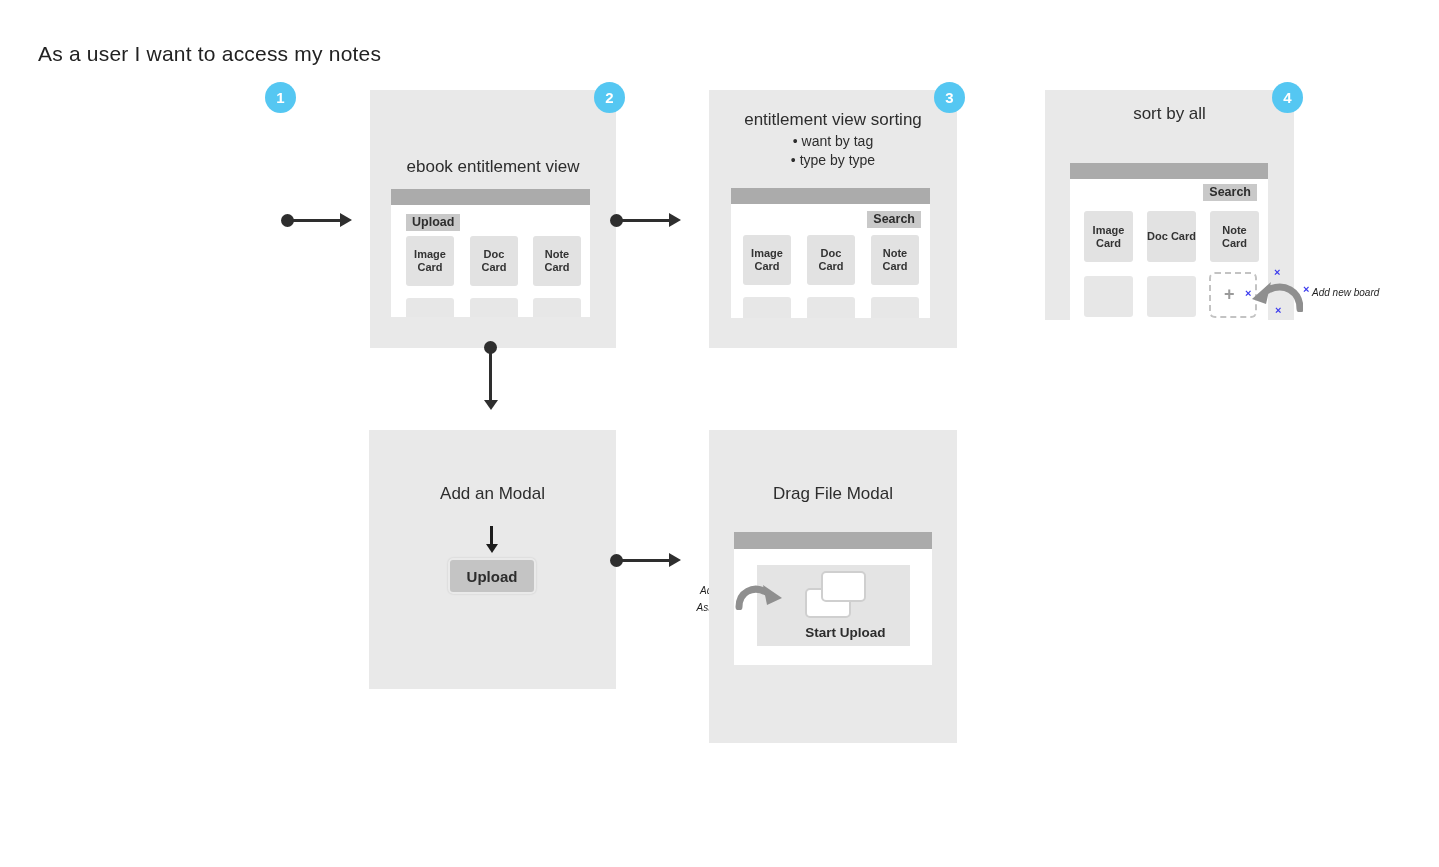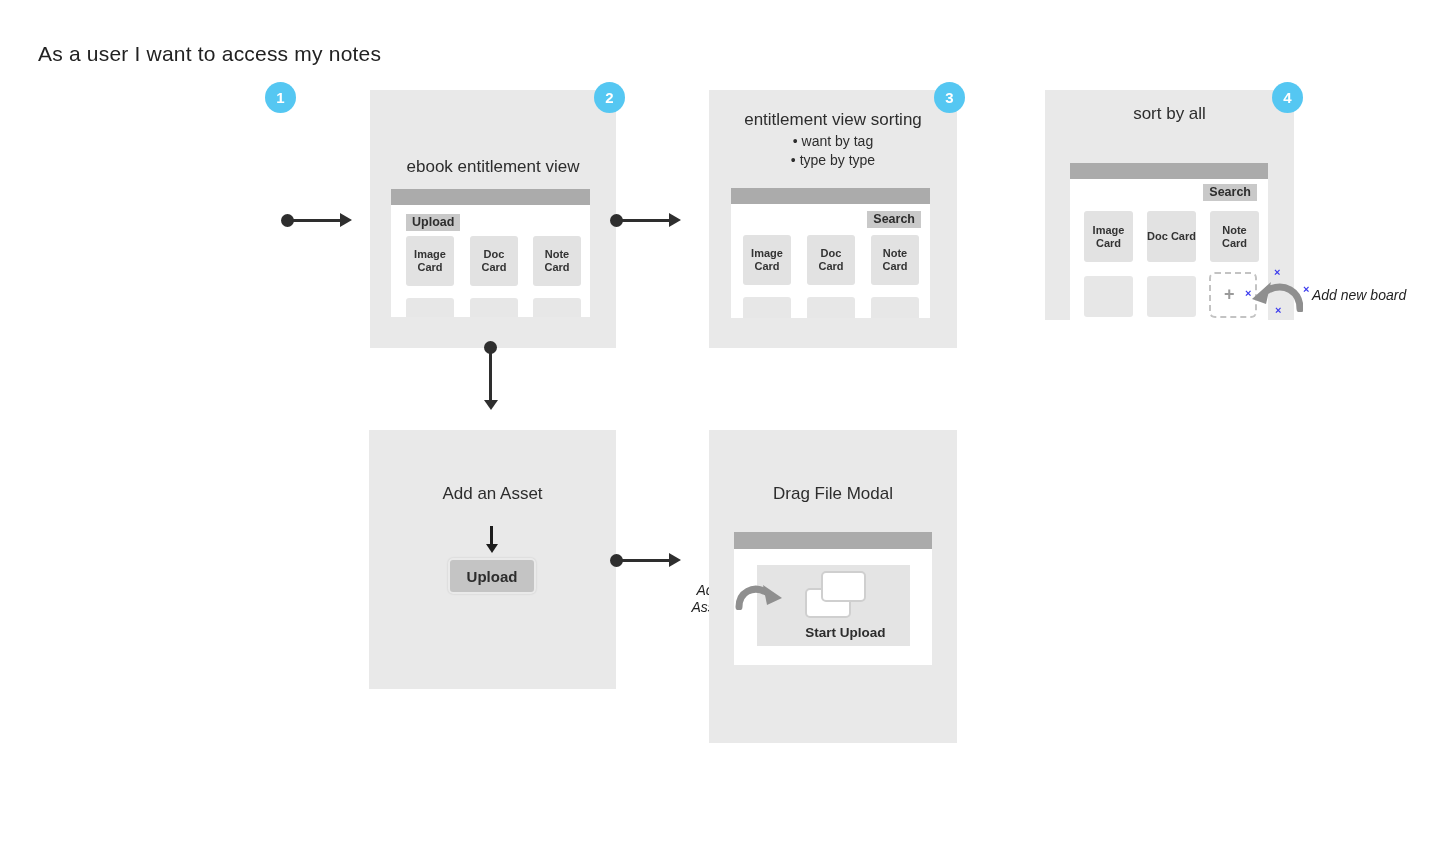"Add new board" .annot { font-size: 14px -> 10px }
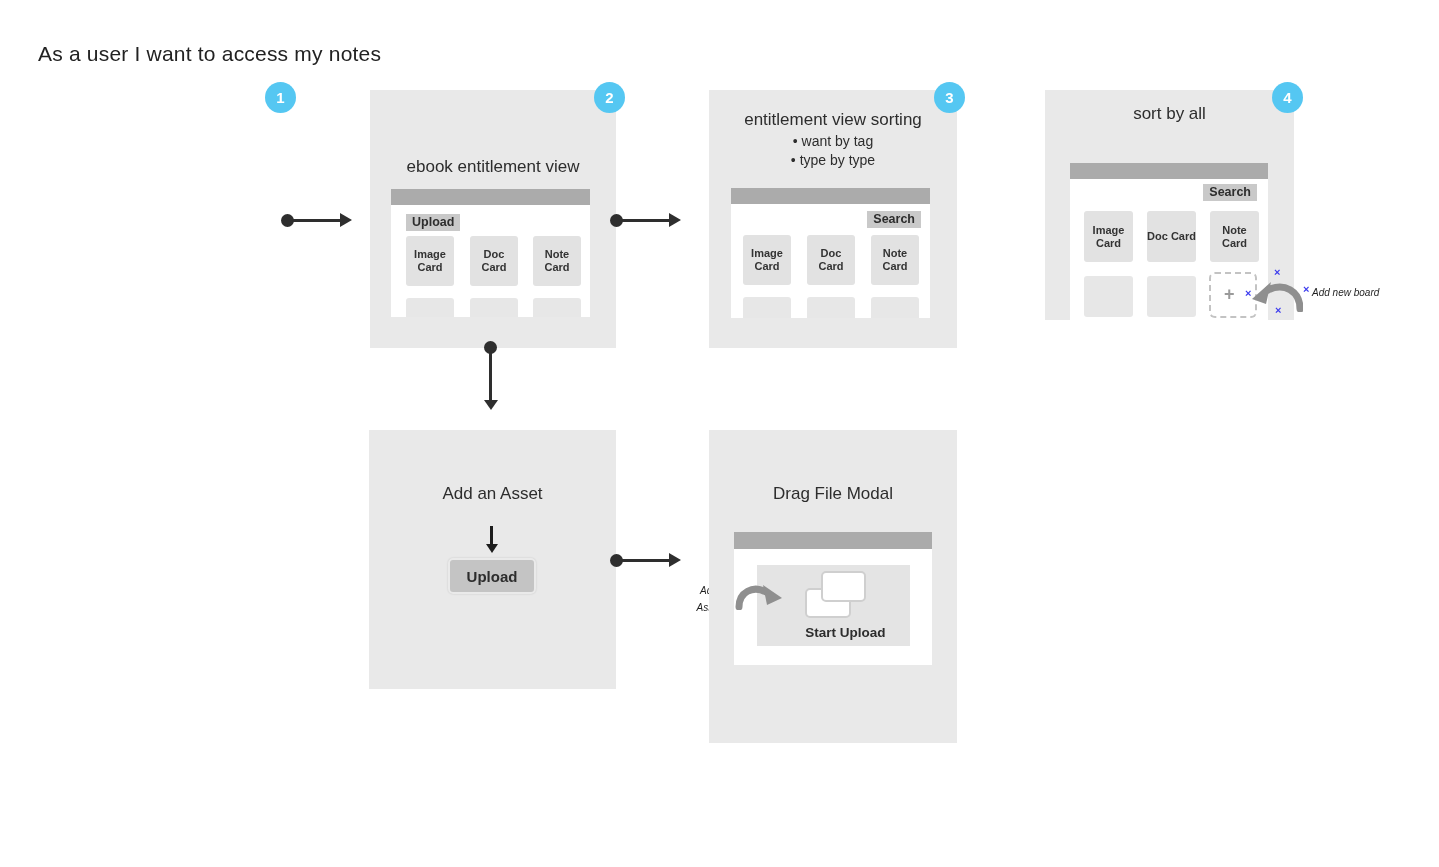"Add an Asset" div.panel-title { text: Asset -> Modal }
